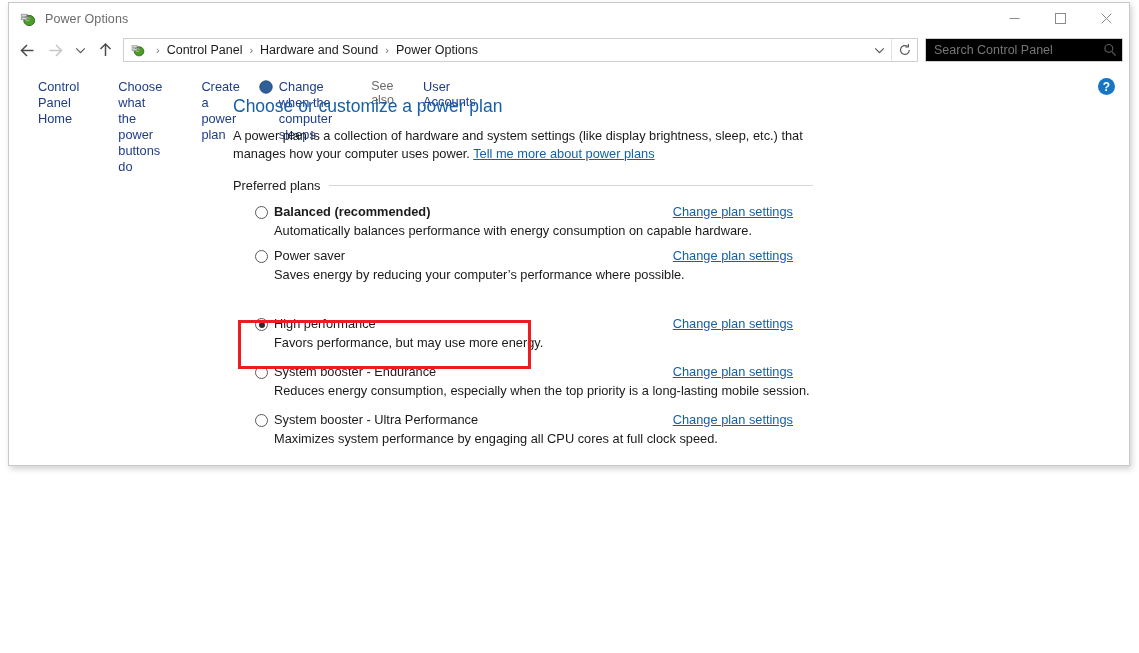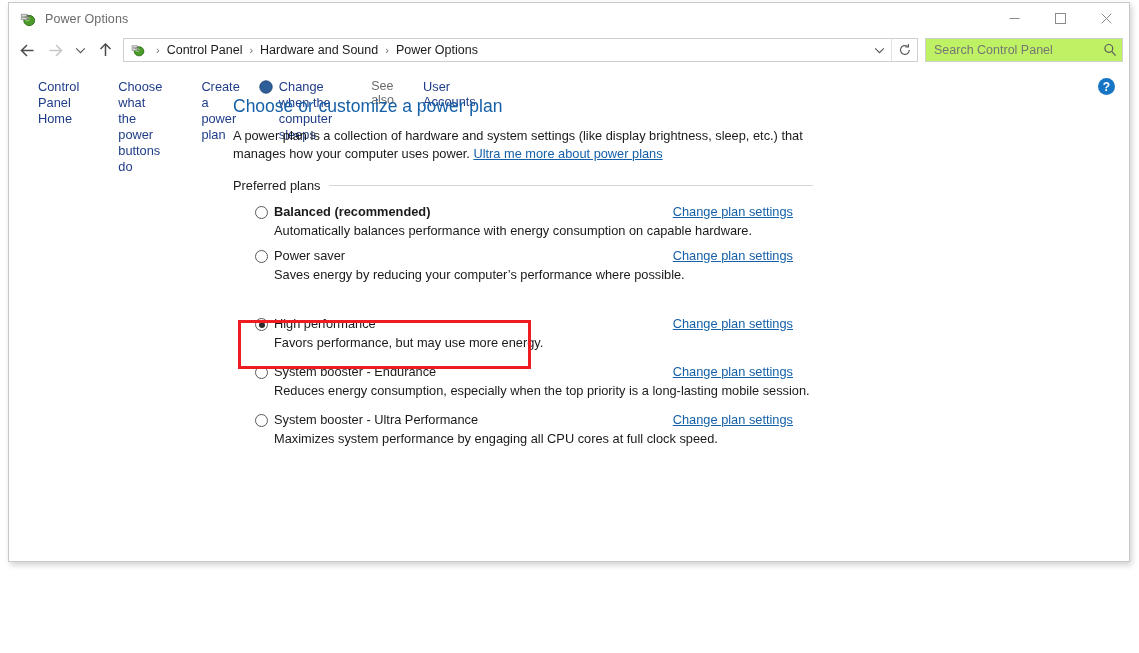"Power Options" .window { height: 560px -> 464px }
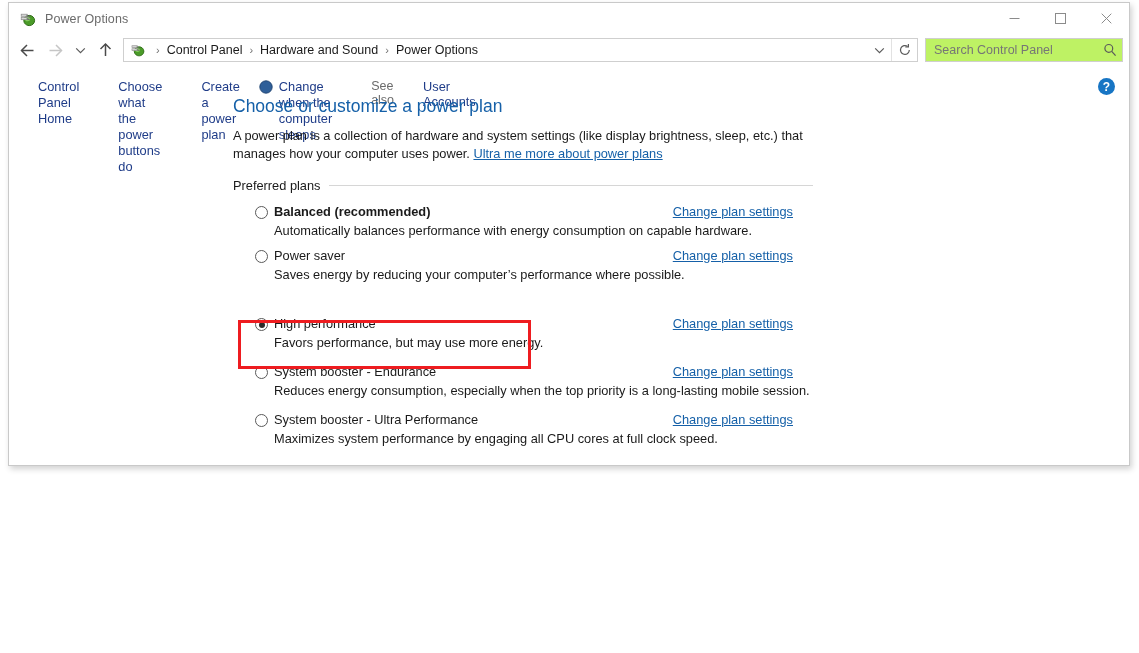"Search Control Panel" .searchbox { background: #bef264 -> #000000 }
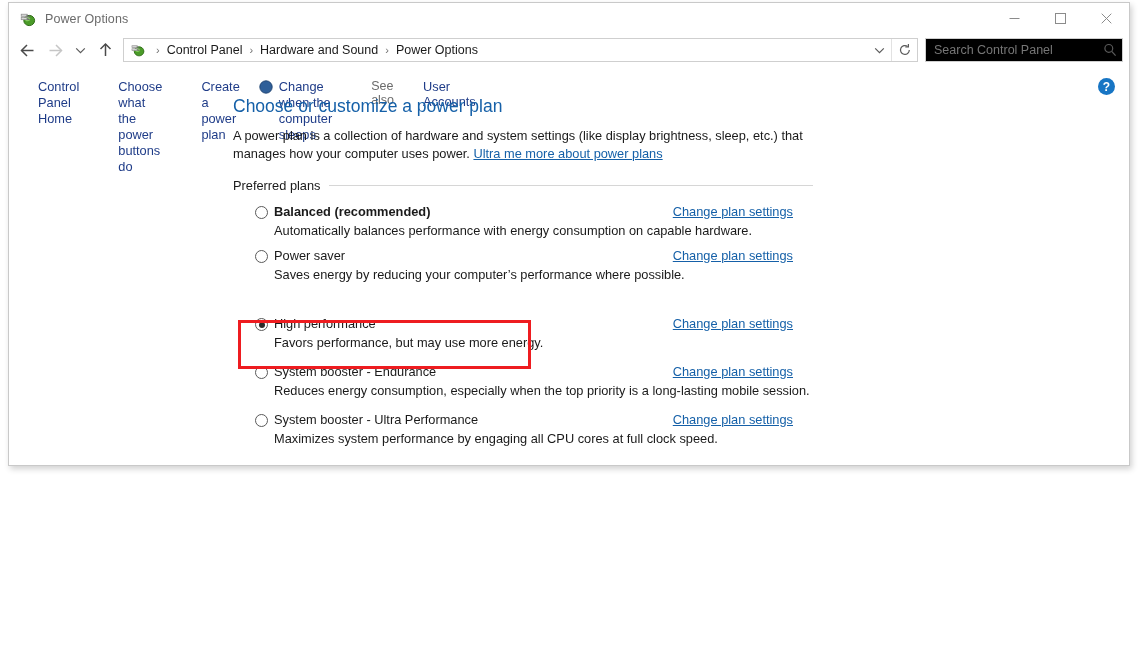"Ultra me more about power" a { text: Ultra -> Tell }
